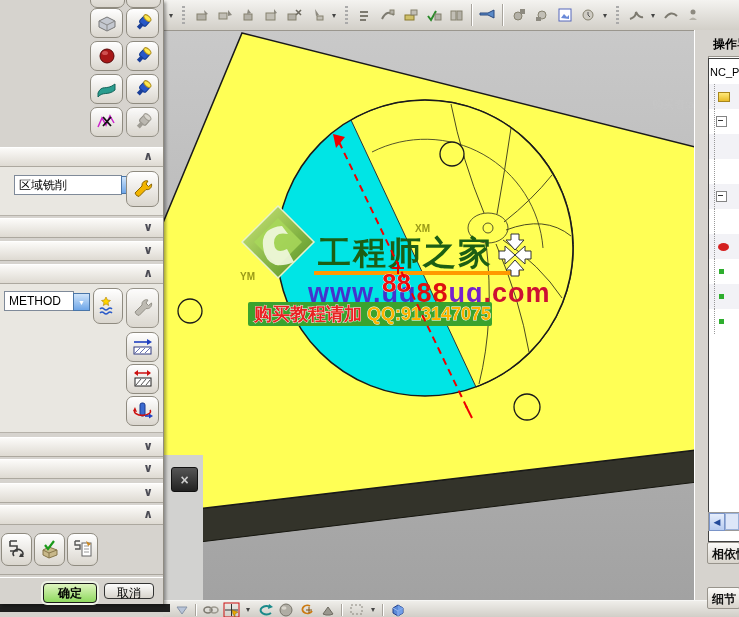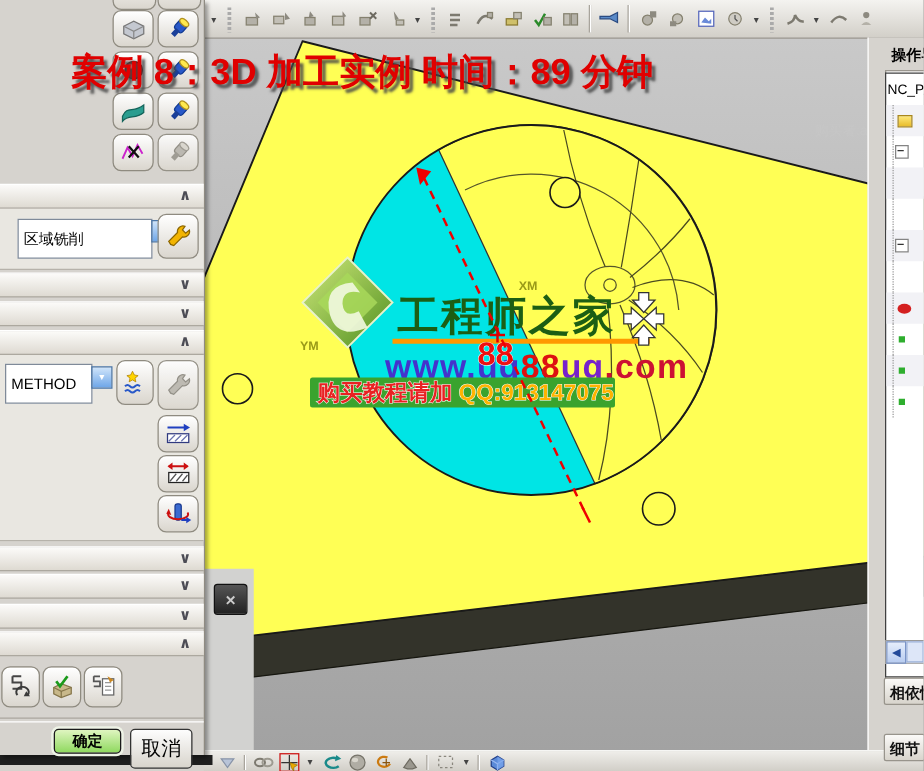"案例 8：3D 加工实例 时间：89 分钟" div.abs { html: <div>案例 8：3D 加工实例 时间：89 分钟</div> -> none }
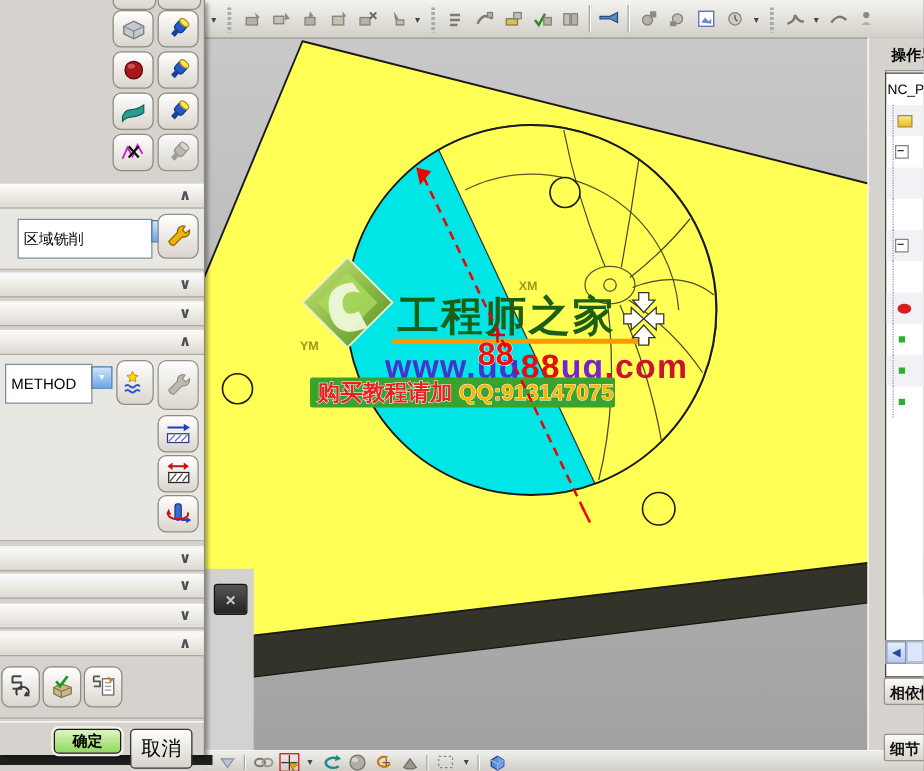"区域铣削" .dd { height: 32px -> 20px }
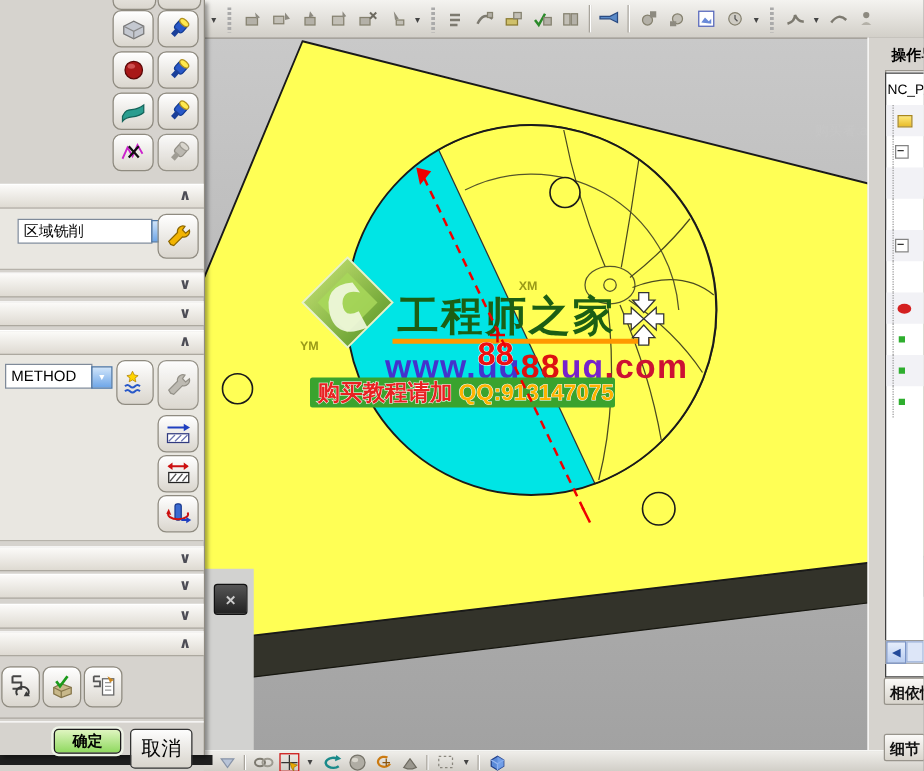"取消" .cabtn { font-size: 16px -> 12px; height: 32px -> 16px }
